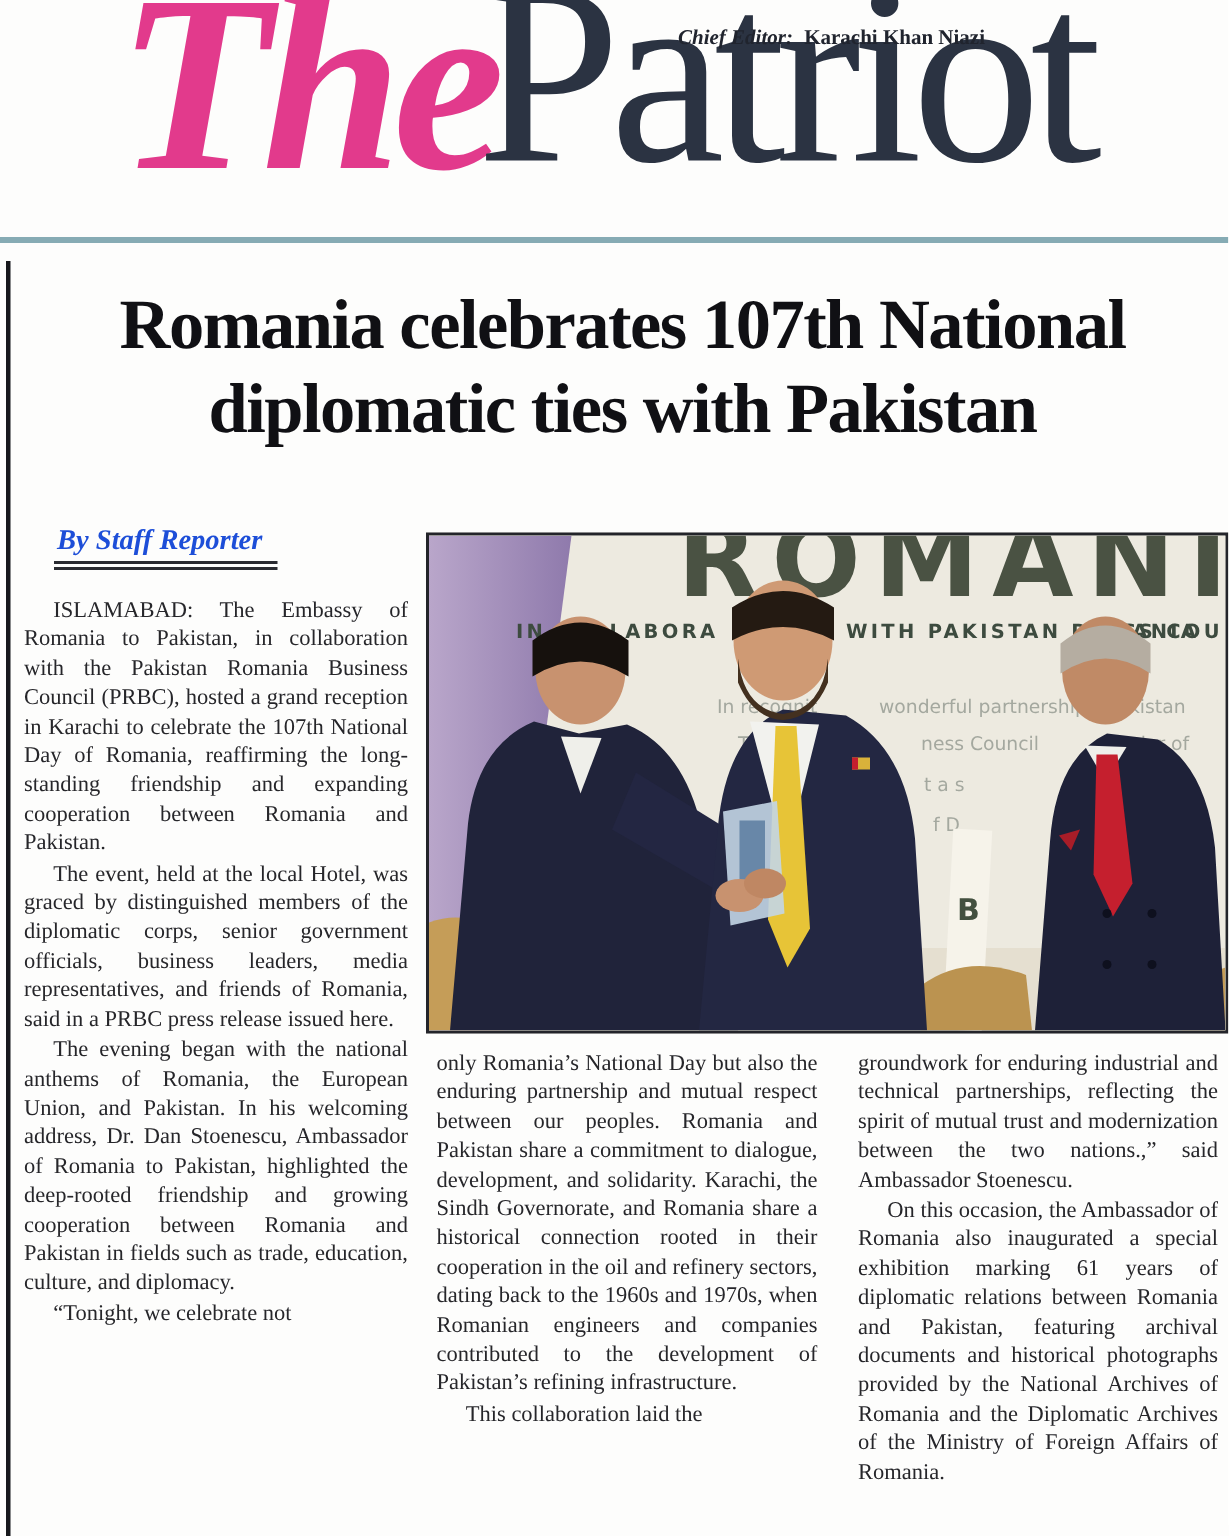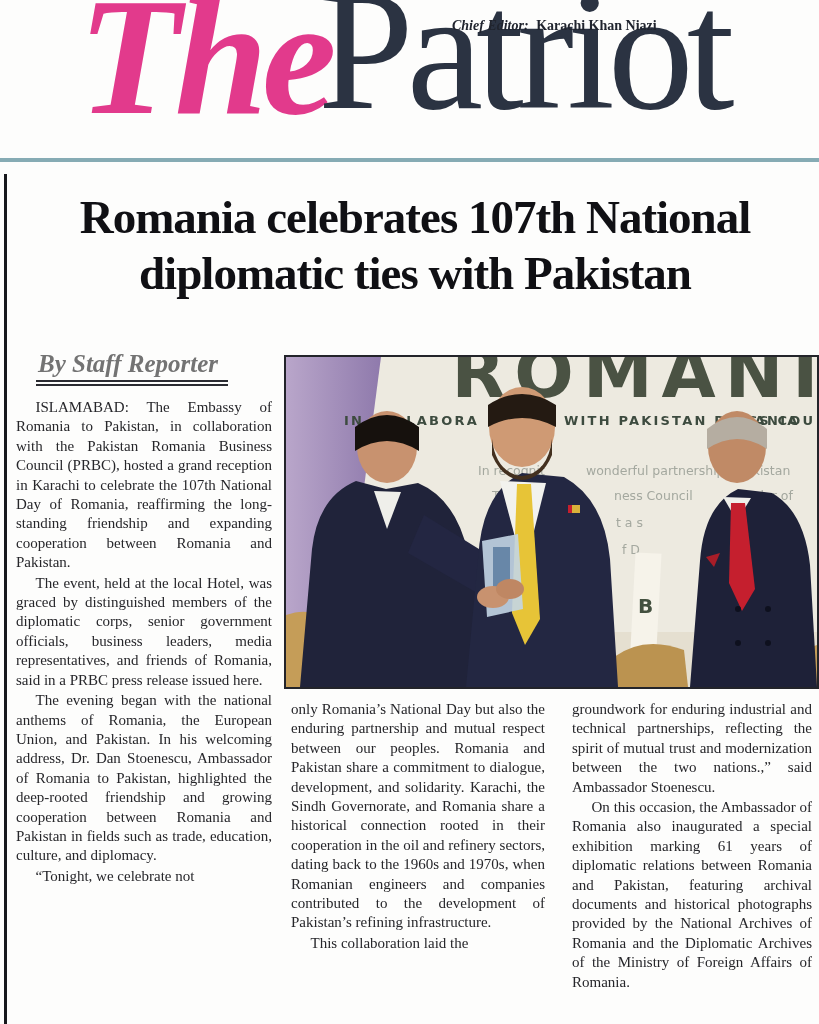"By Staff Reporter" .byline { color: #737373 -> #1d4ed8; font-size: 25px -> 19px }
